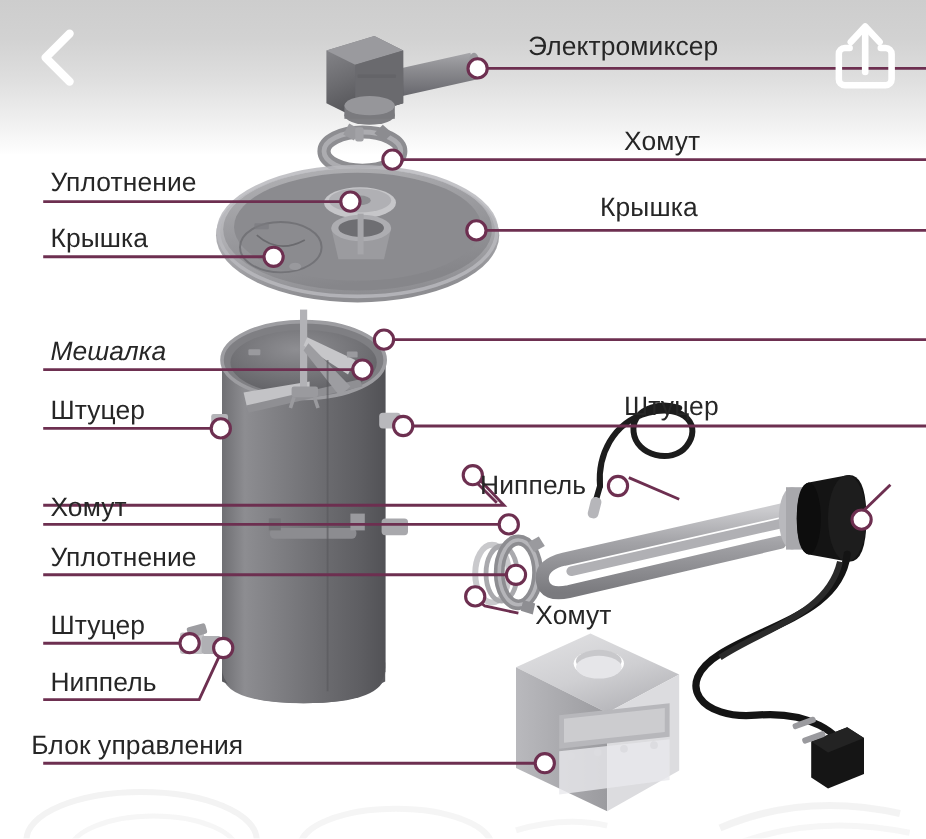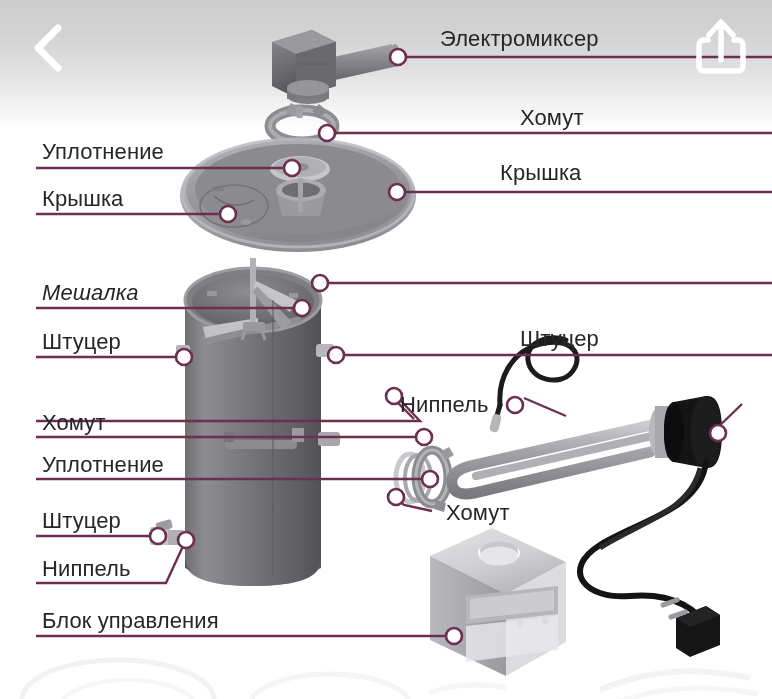"Блок управления" div.label { left: 42px -> 26px }
